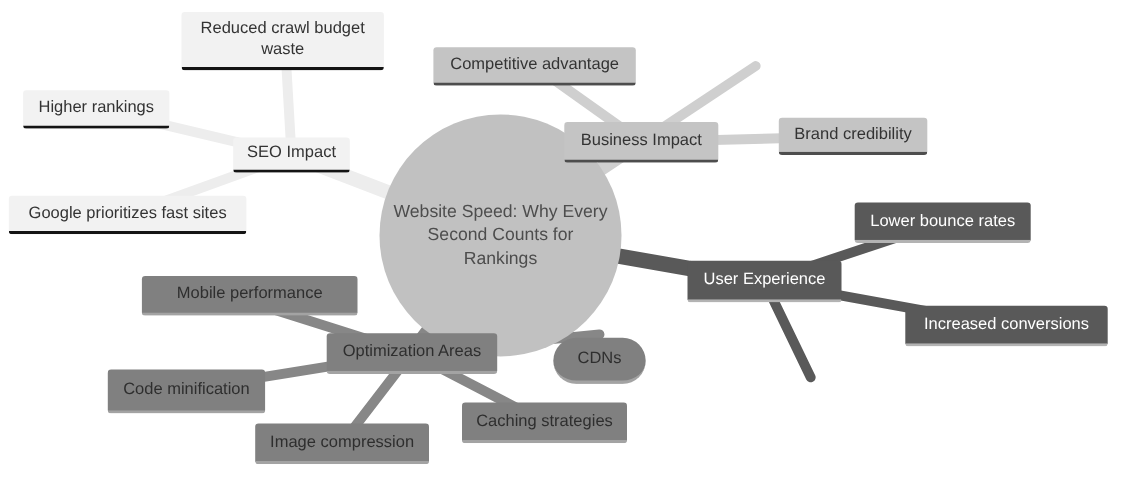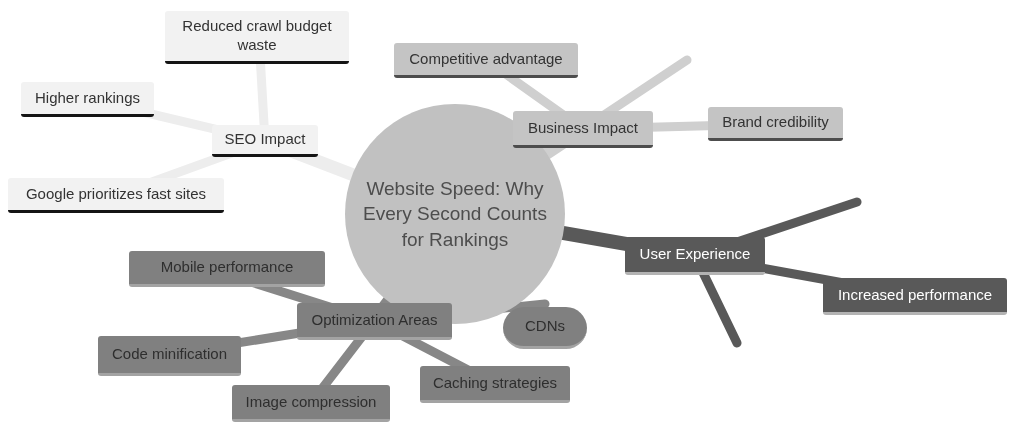"Website Speed: Why Every Second" .root-node { font-size: 19px -> 16px }
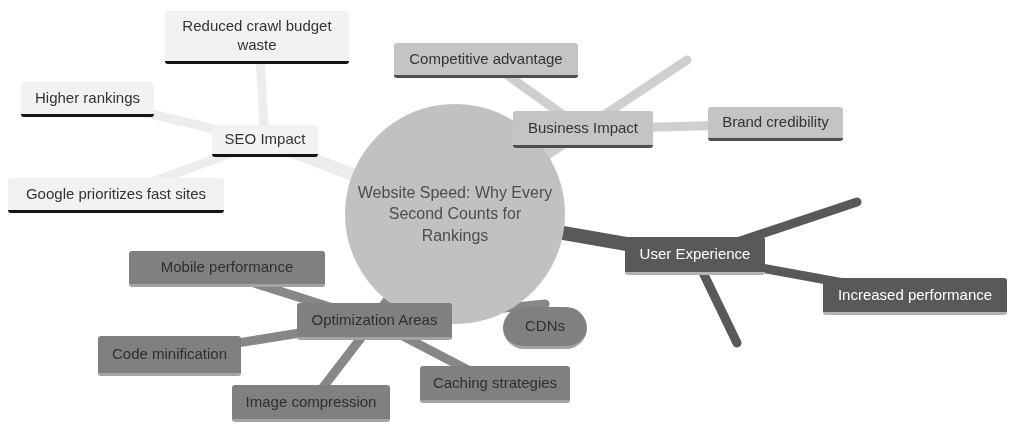"Lower bounce rates" div.node { html: none -> <div>Lower bounce rates</div> }
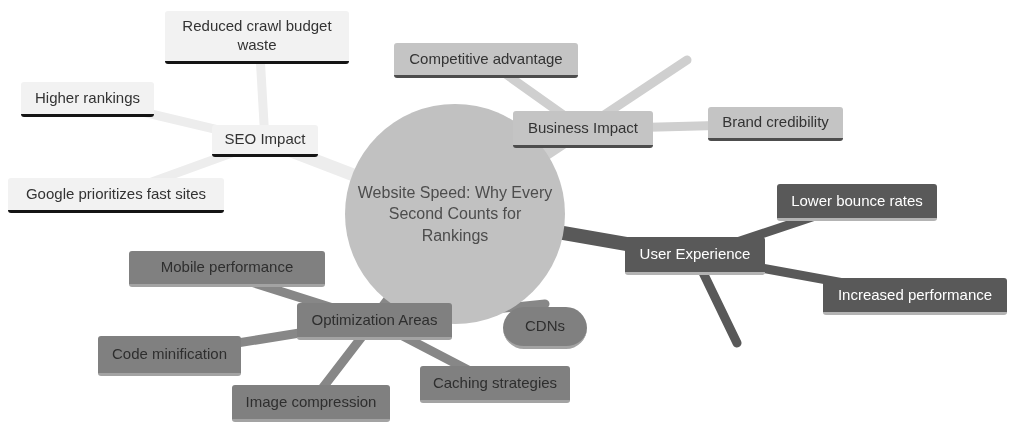"Increased performance" div.node { text: performance -> conversions }
